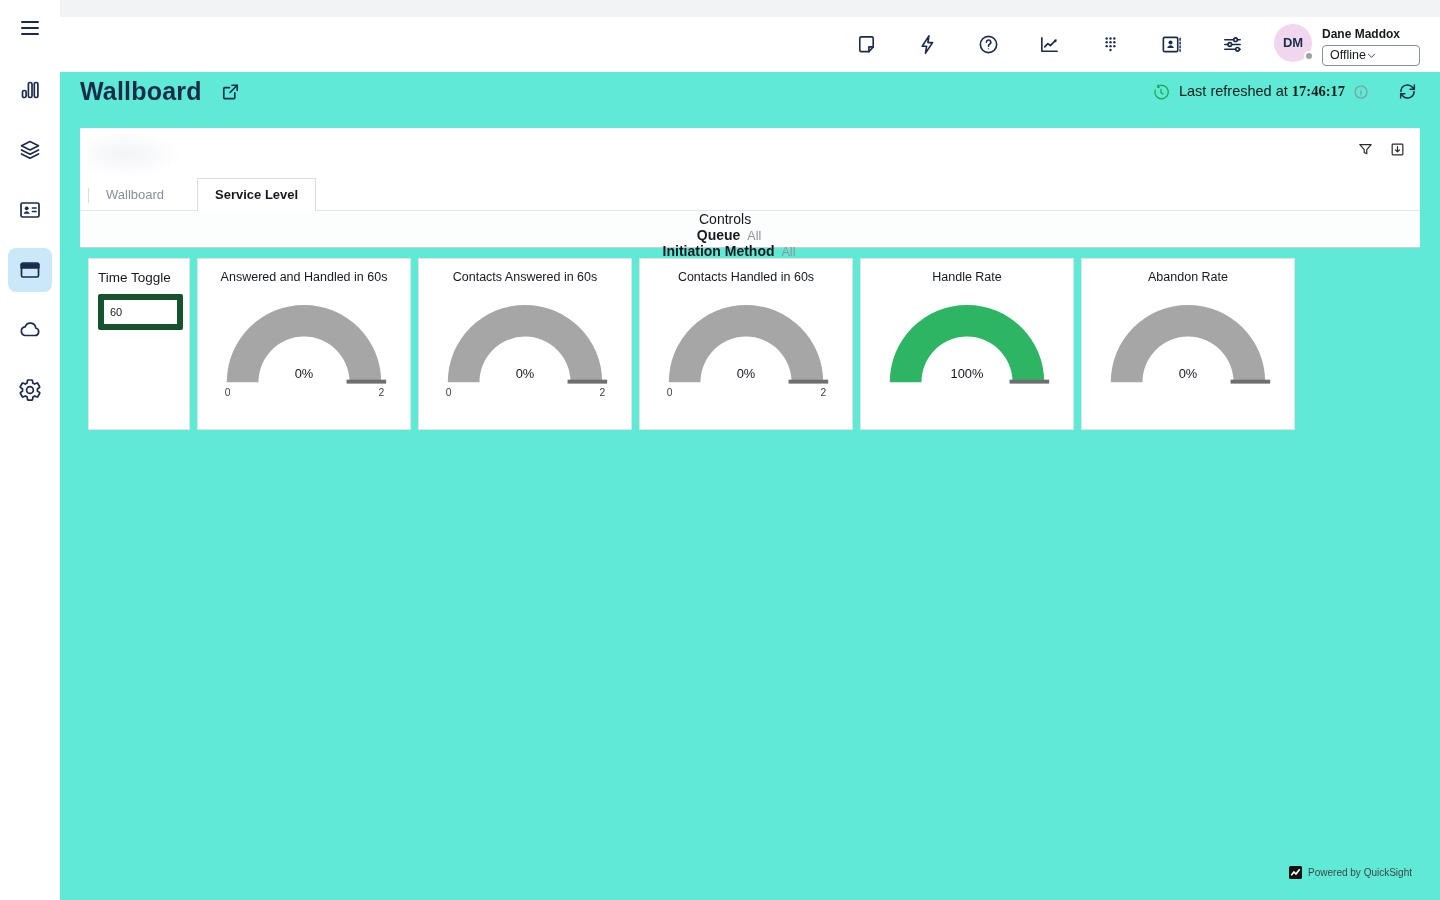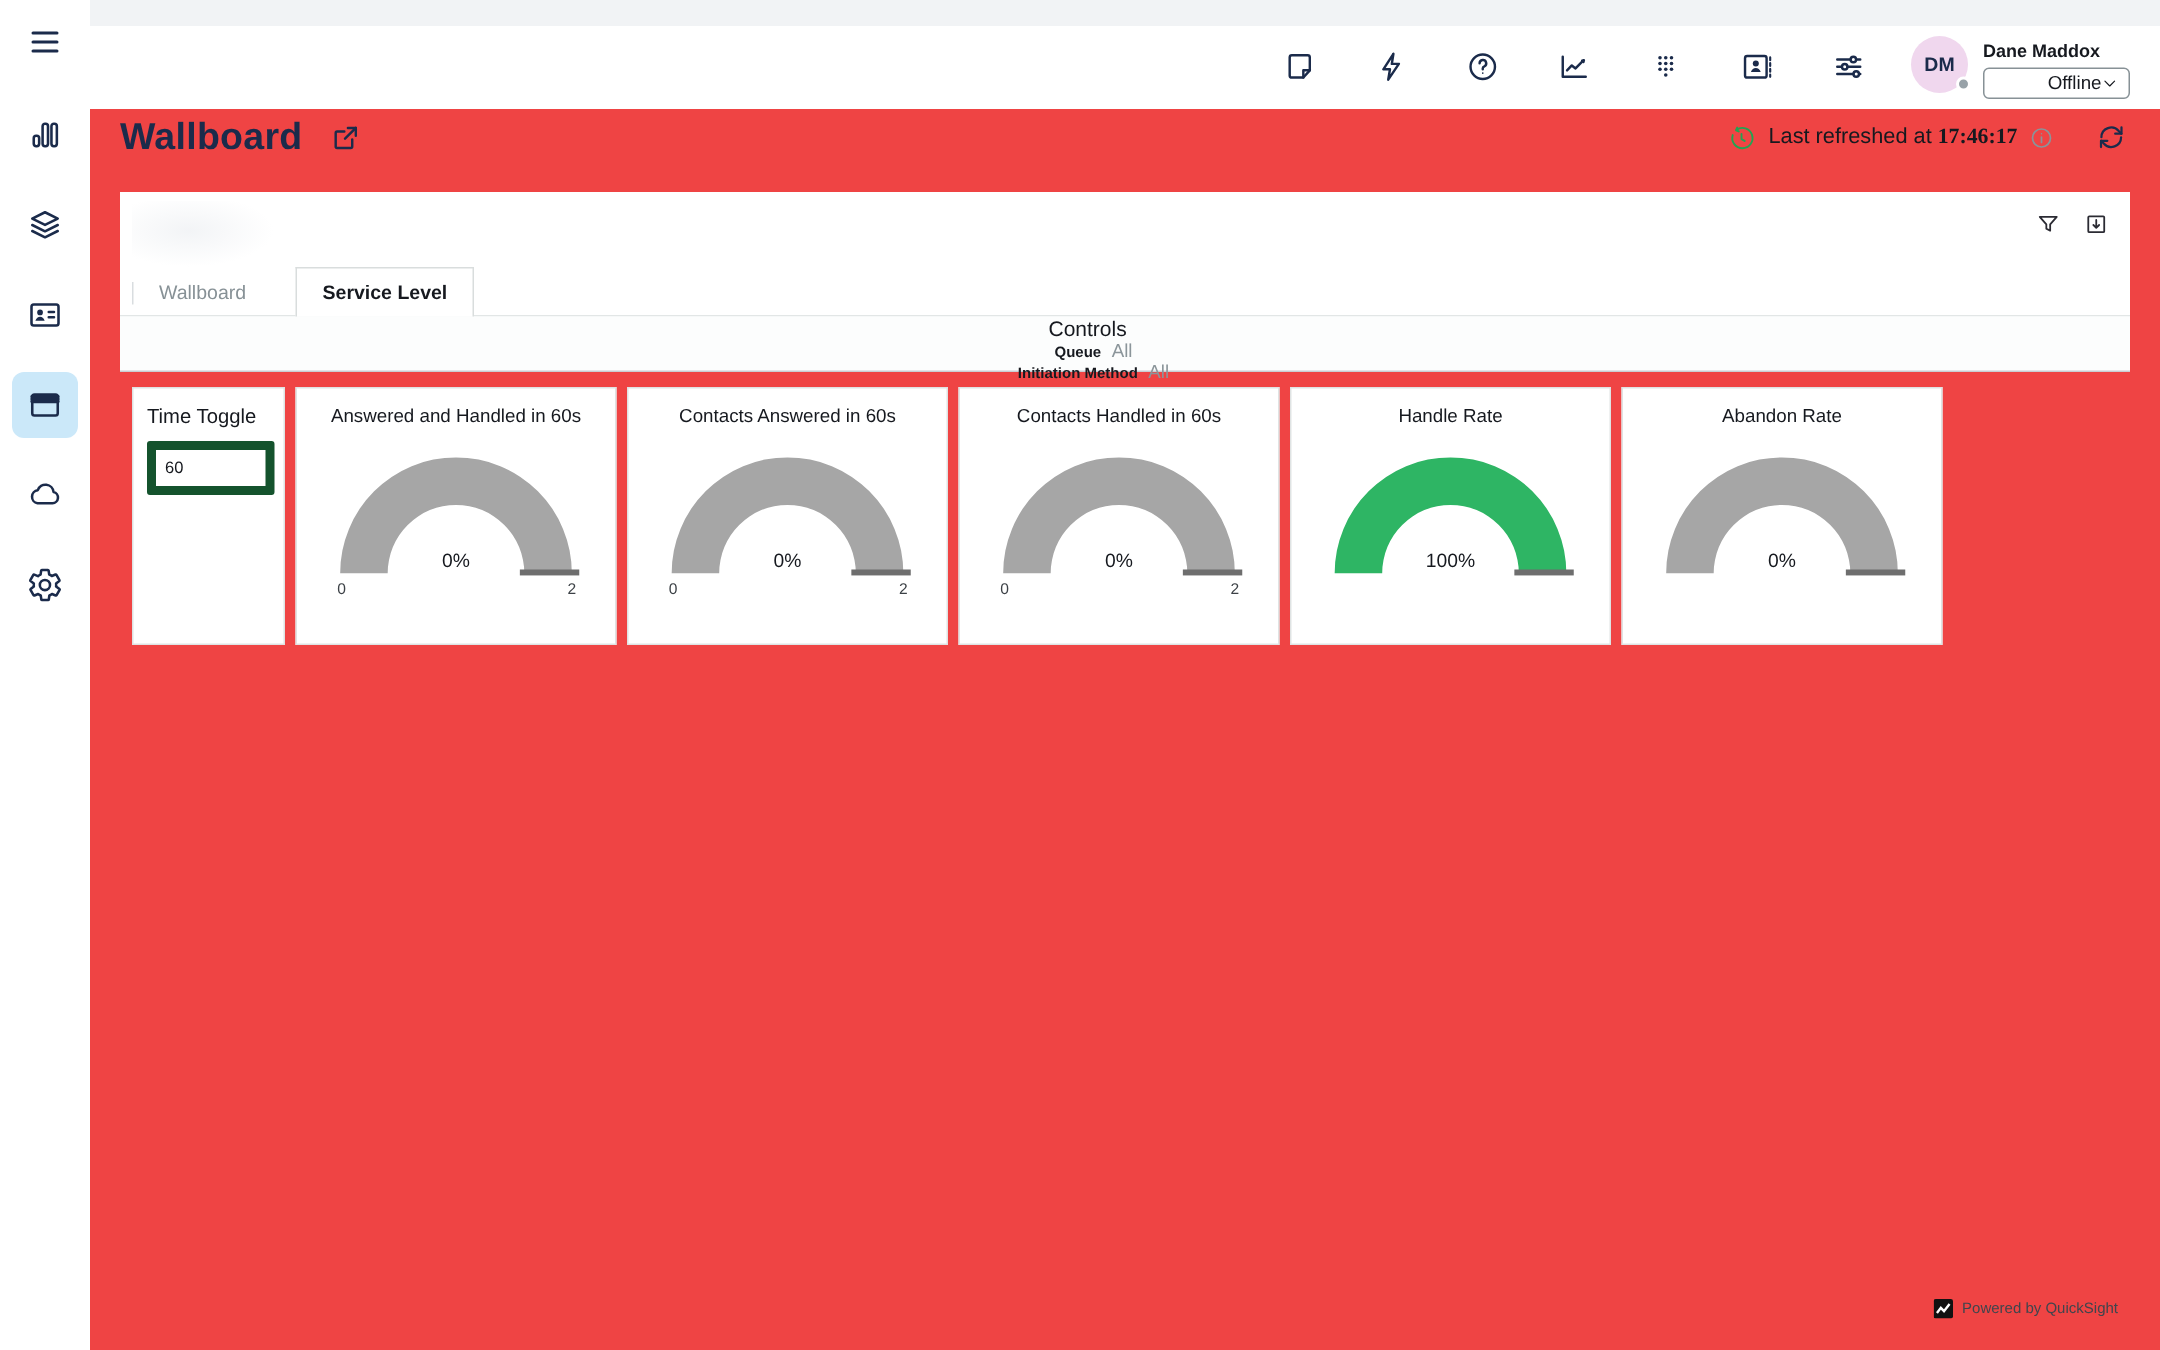"Offline" .status-select { justify-content: flex-end -> flex-start }
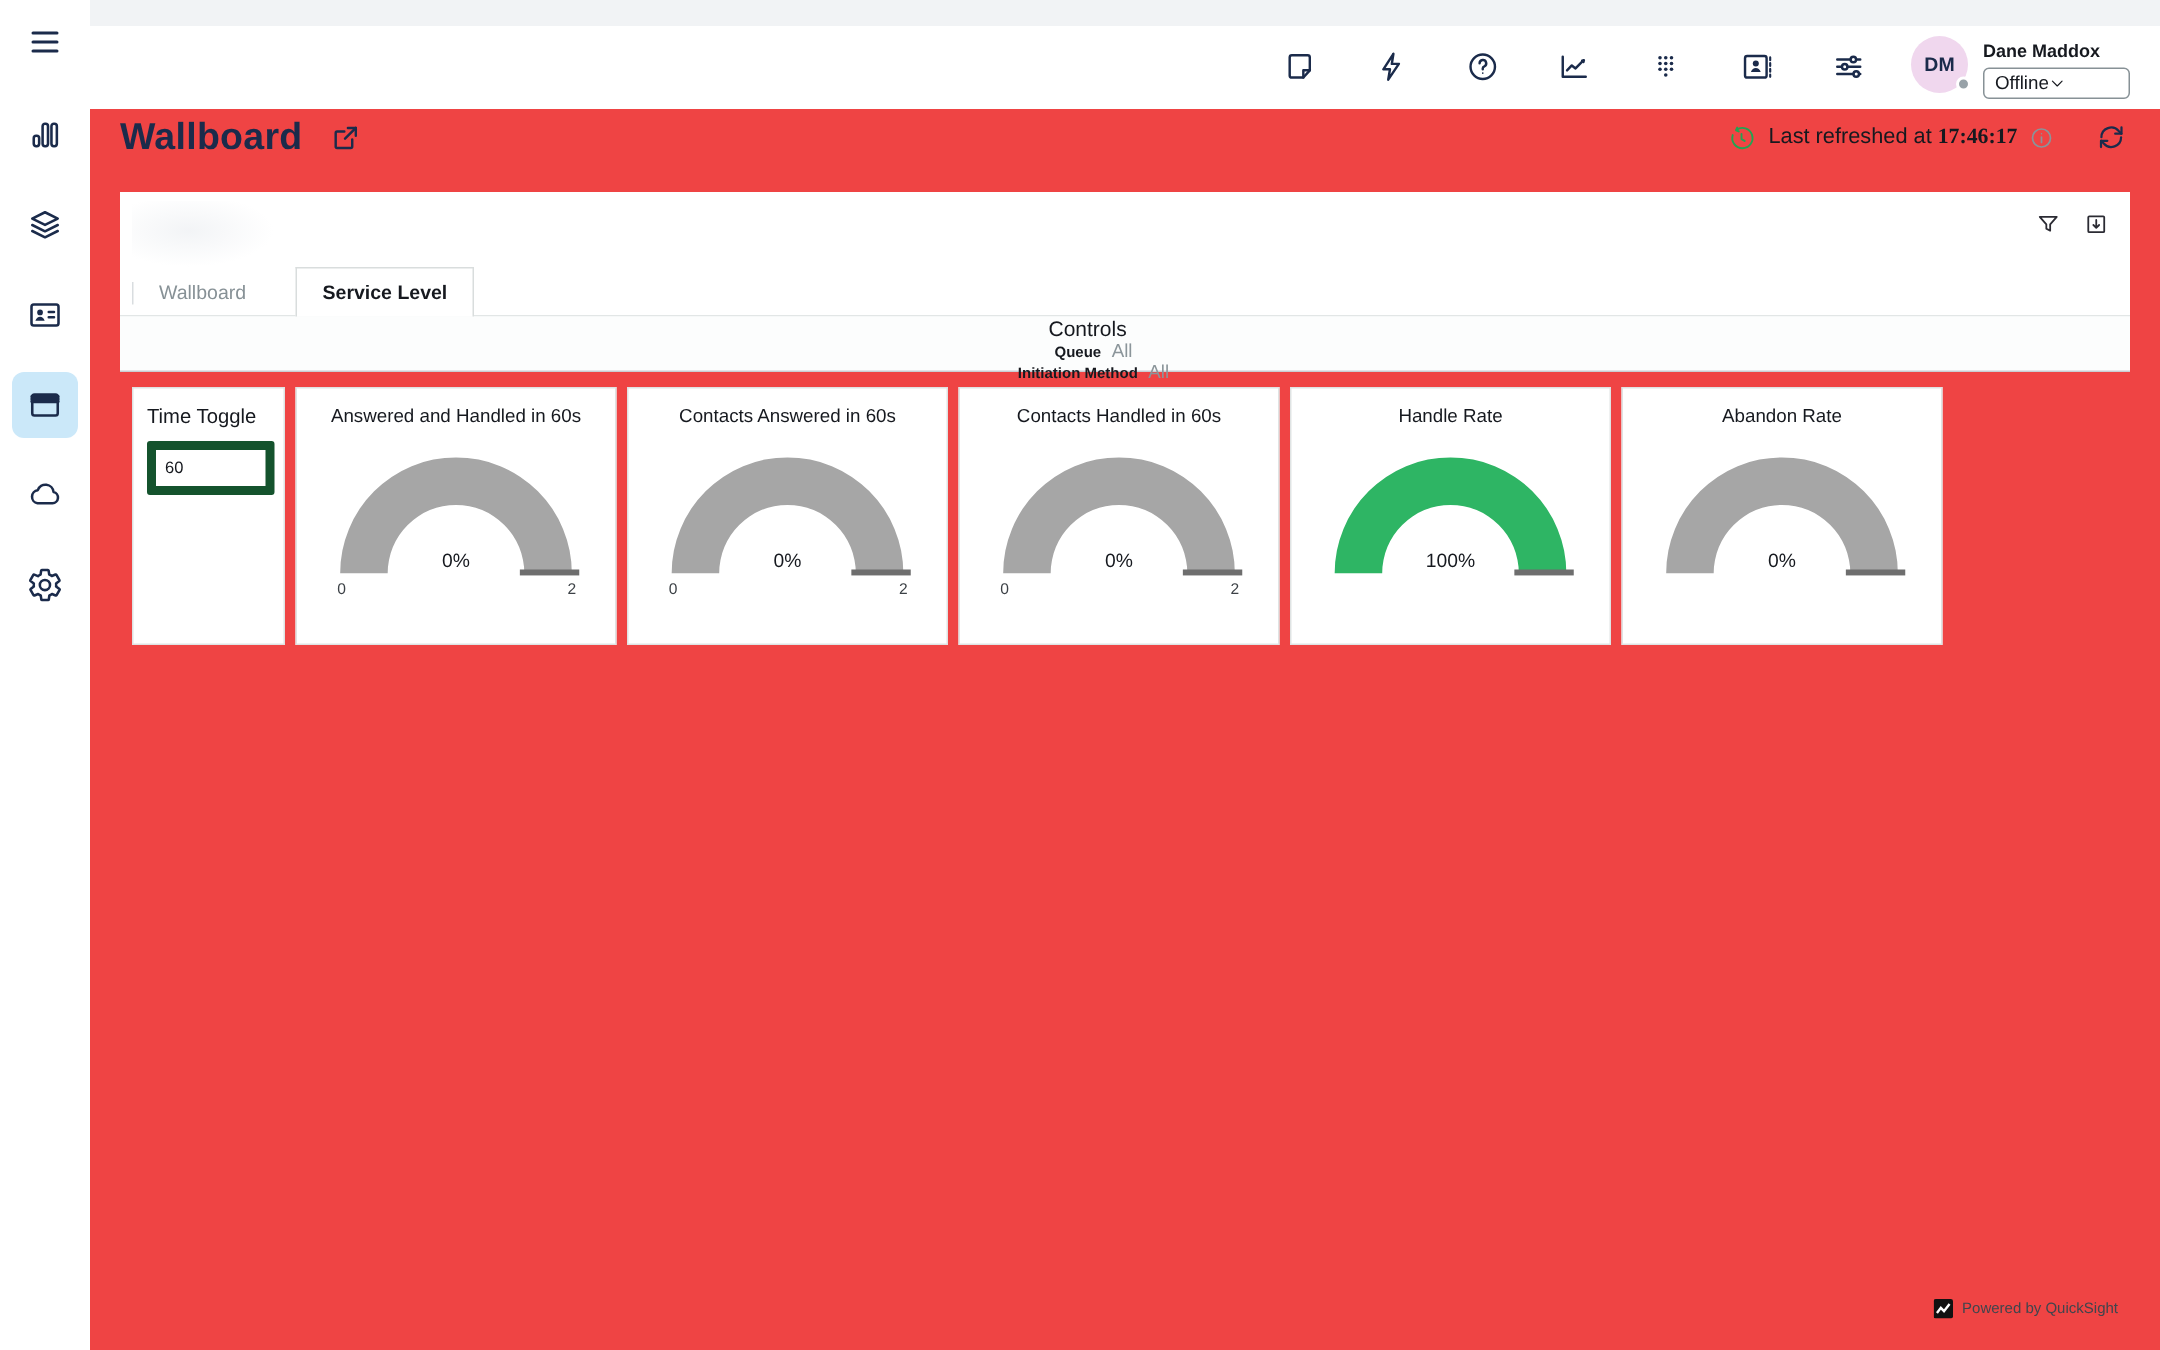"Wallboard" .main { background: #ef4444 -> #5eead4 }
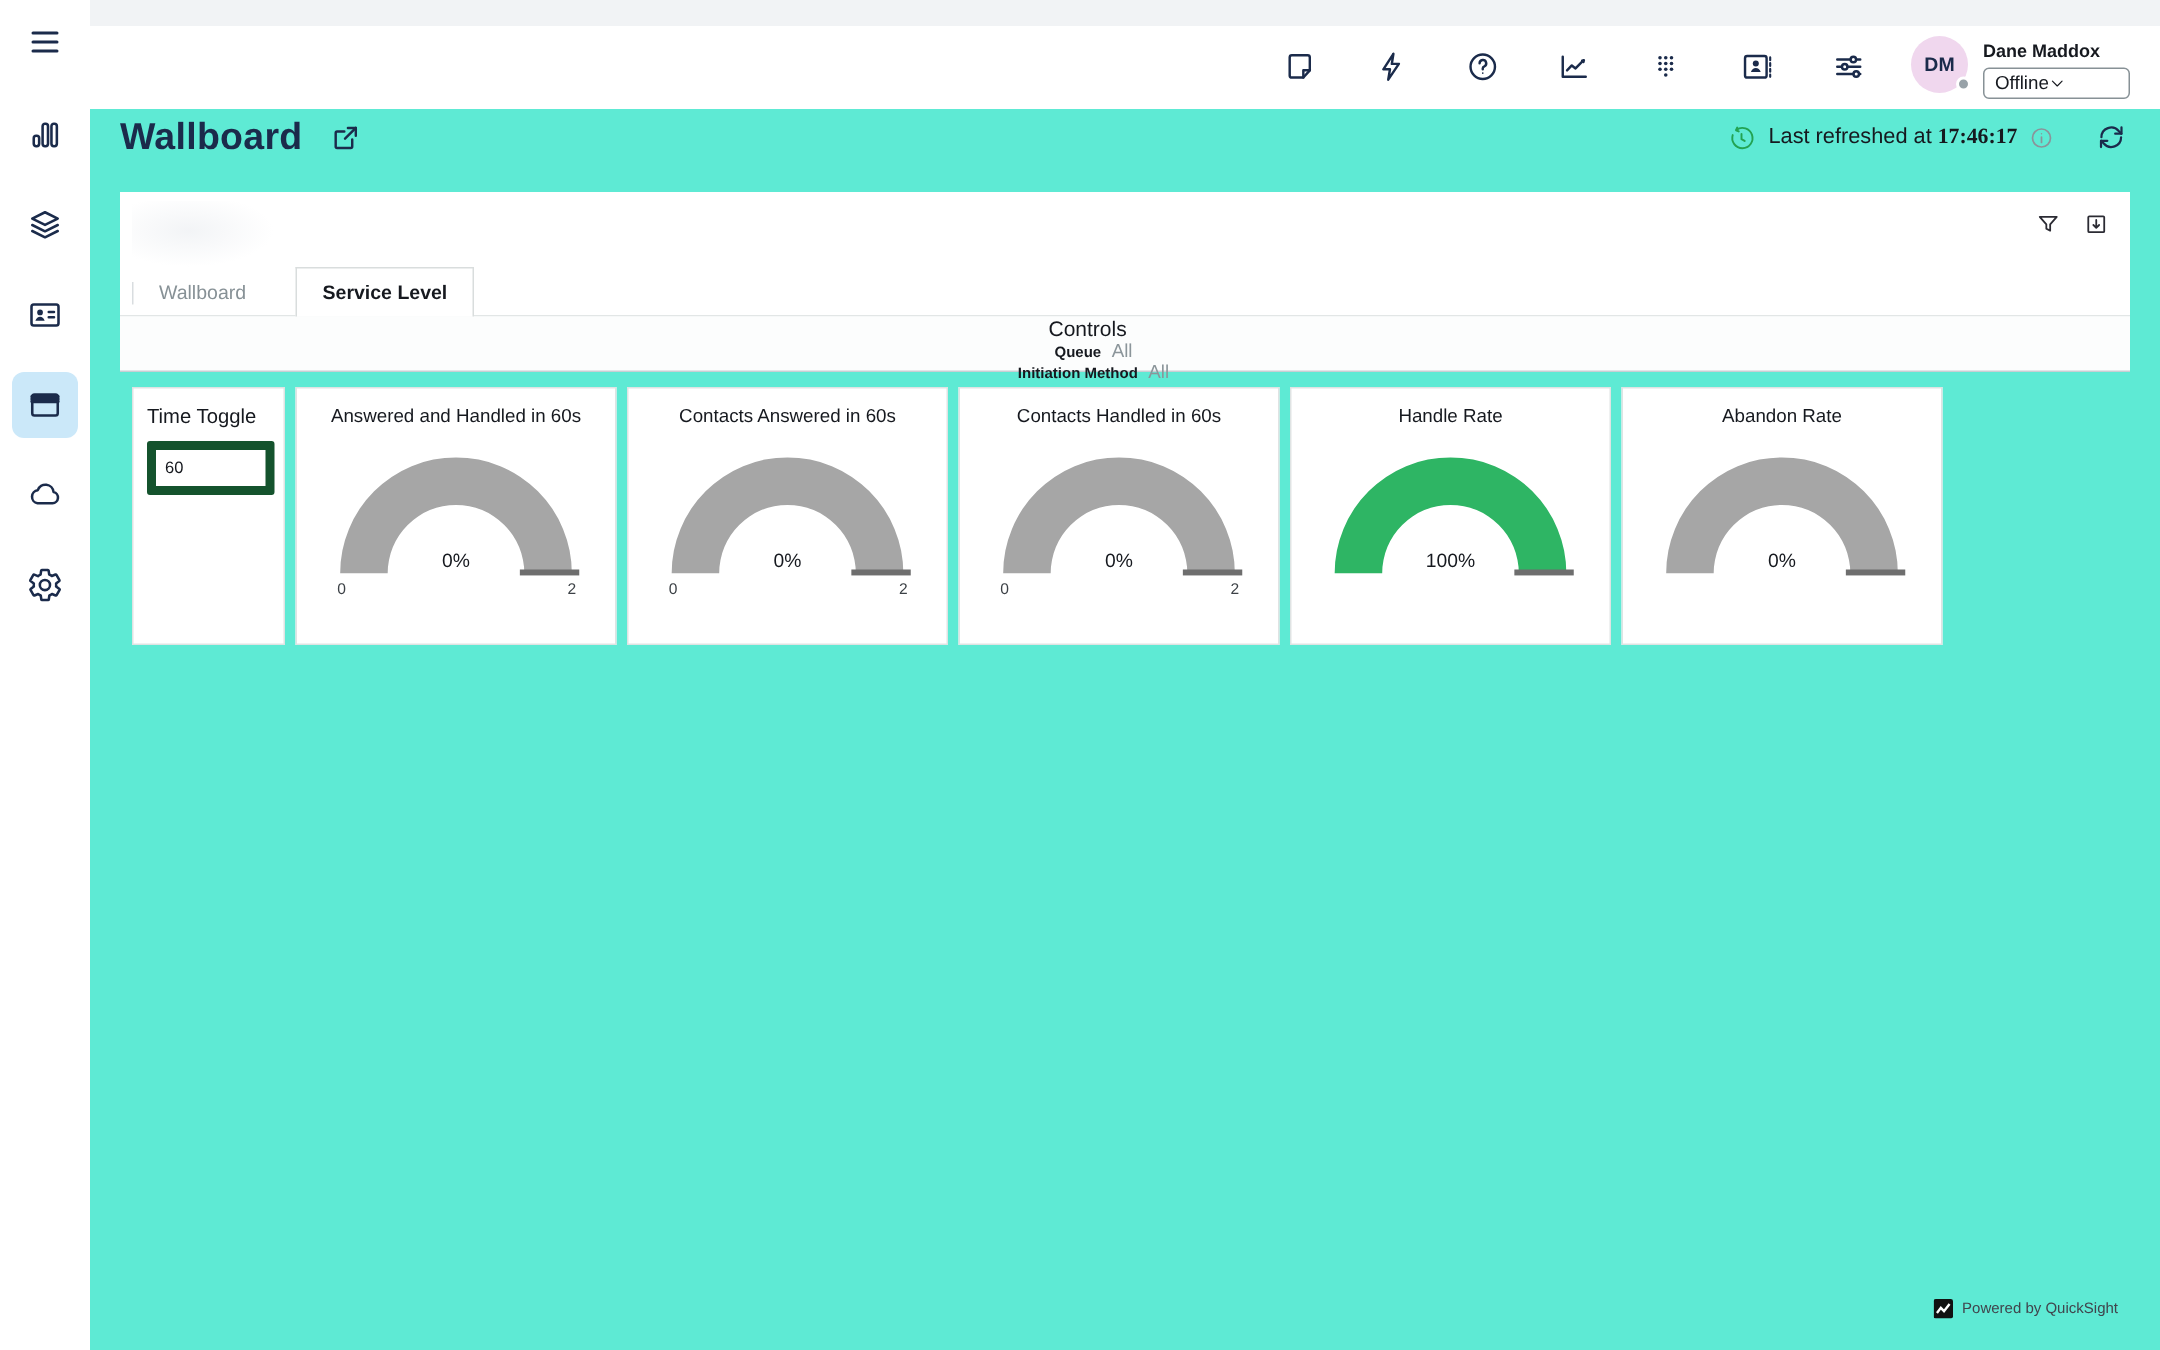"Queue" .filter-name { font-size: 10px -> 14px }
